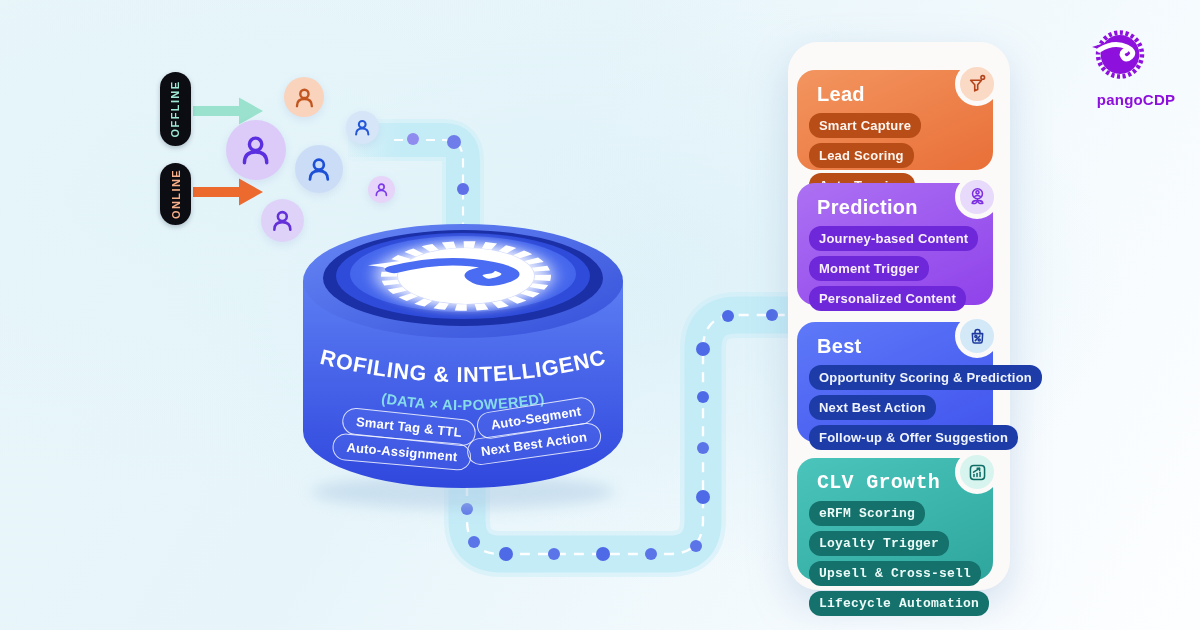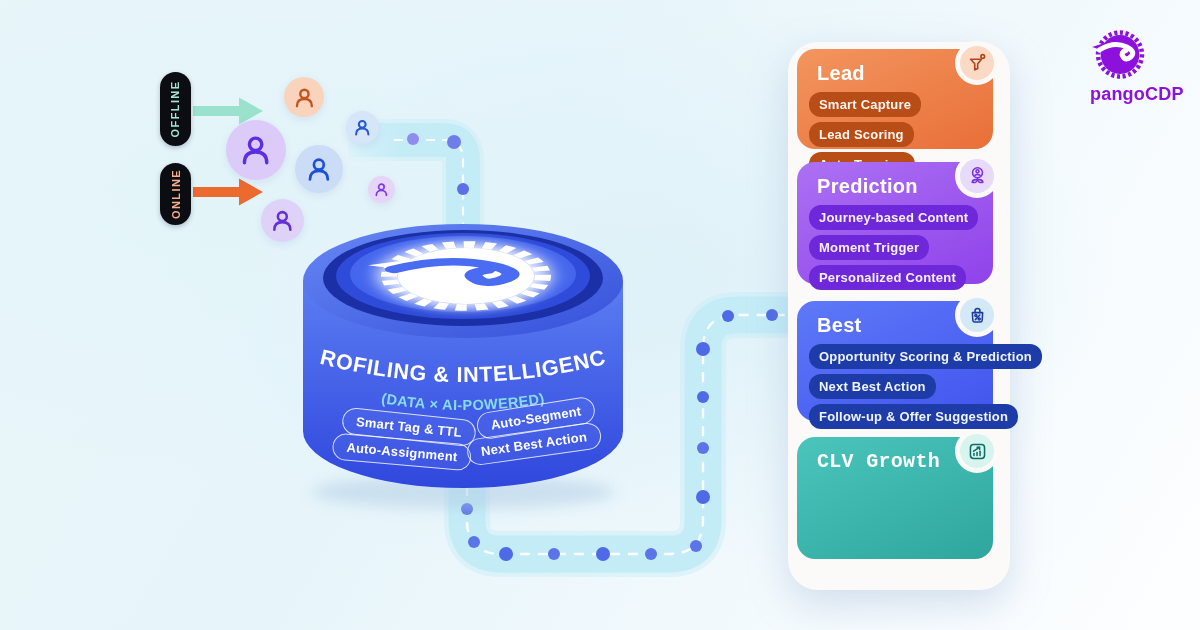"Lead" .card-lead { margin-top: 7px -> 28px }
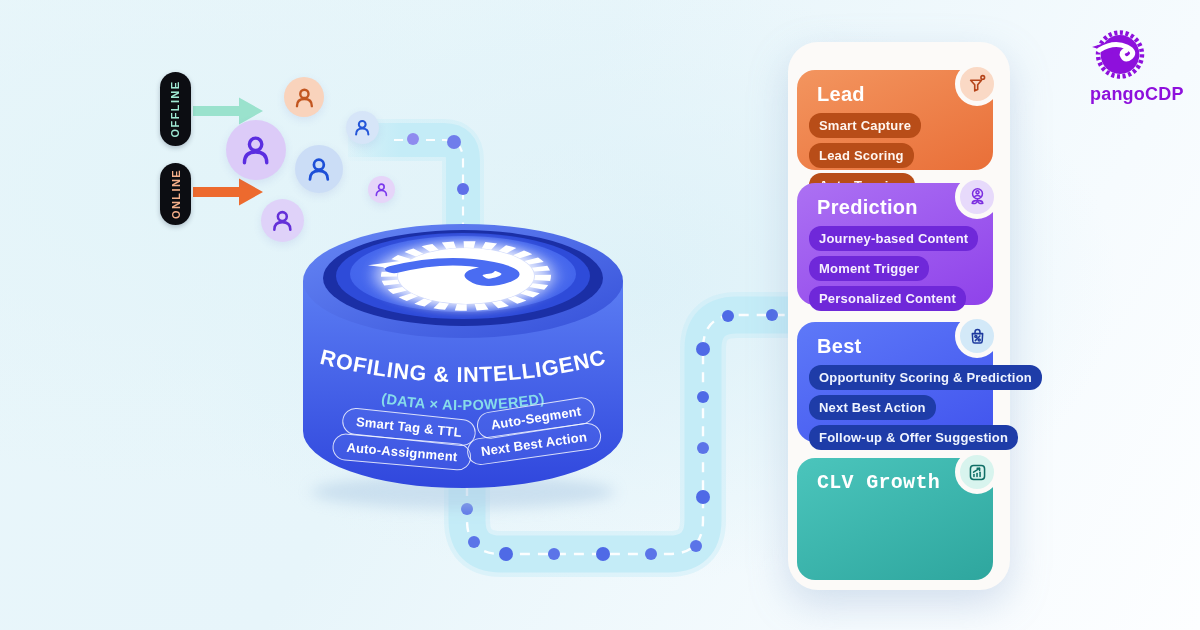"pangoCDP" .brand-name { font-size: 18px -> 15px; margin-top: 1px -> 8px }
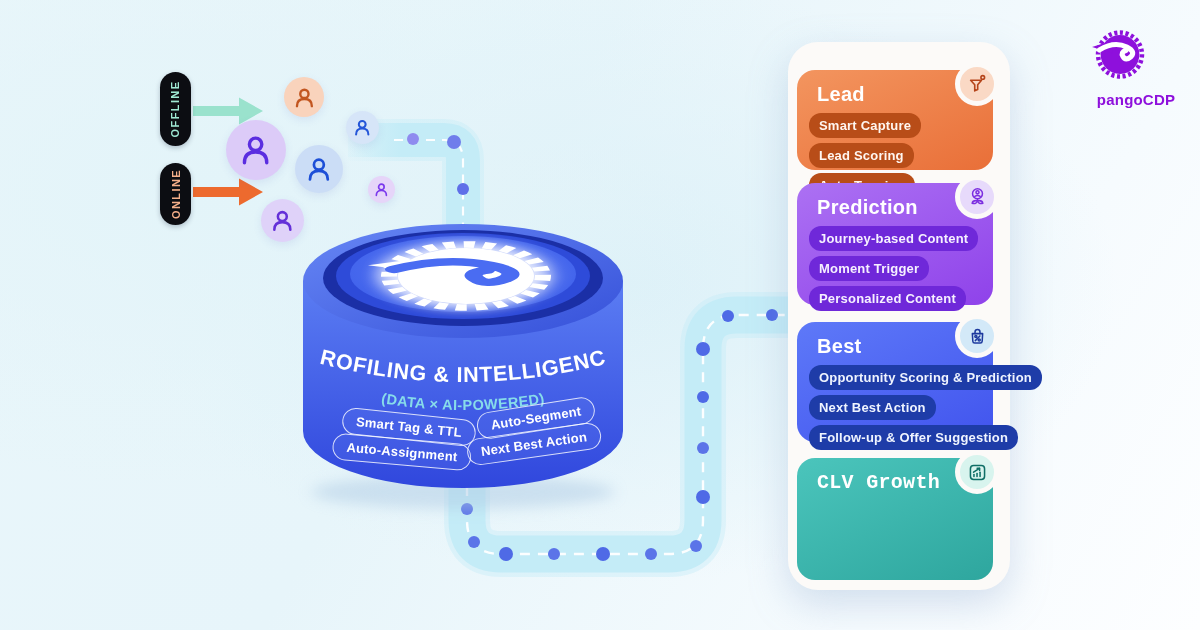"eRFM Scoring" div.tags { html: none -> <div> <span>eRFM Scoring</span> <span>Loyalty Trigger</span> <span>Upsell &amp; Cross-sell</span> <span>Lifecycle Automation</span> </div> }
